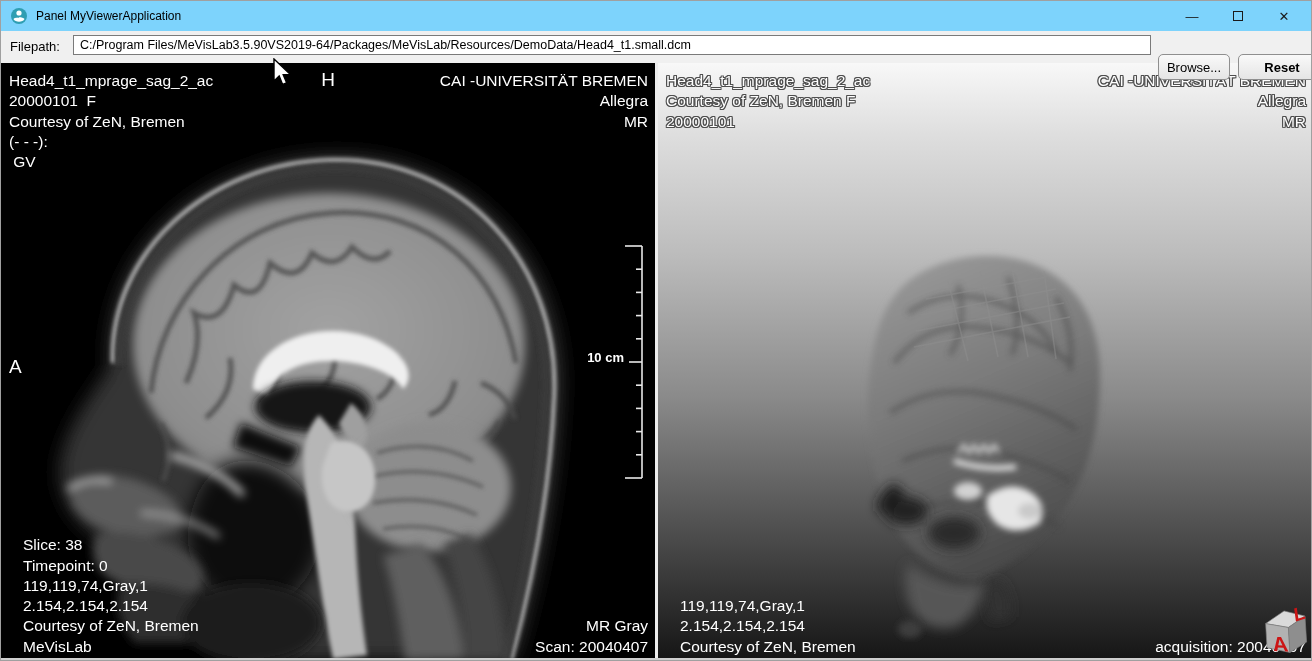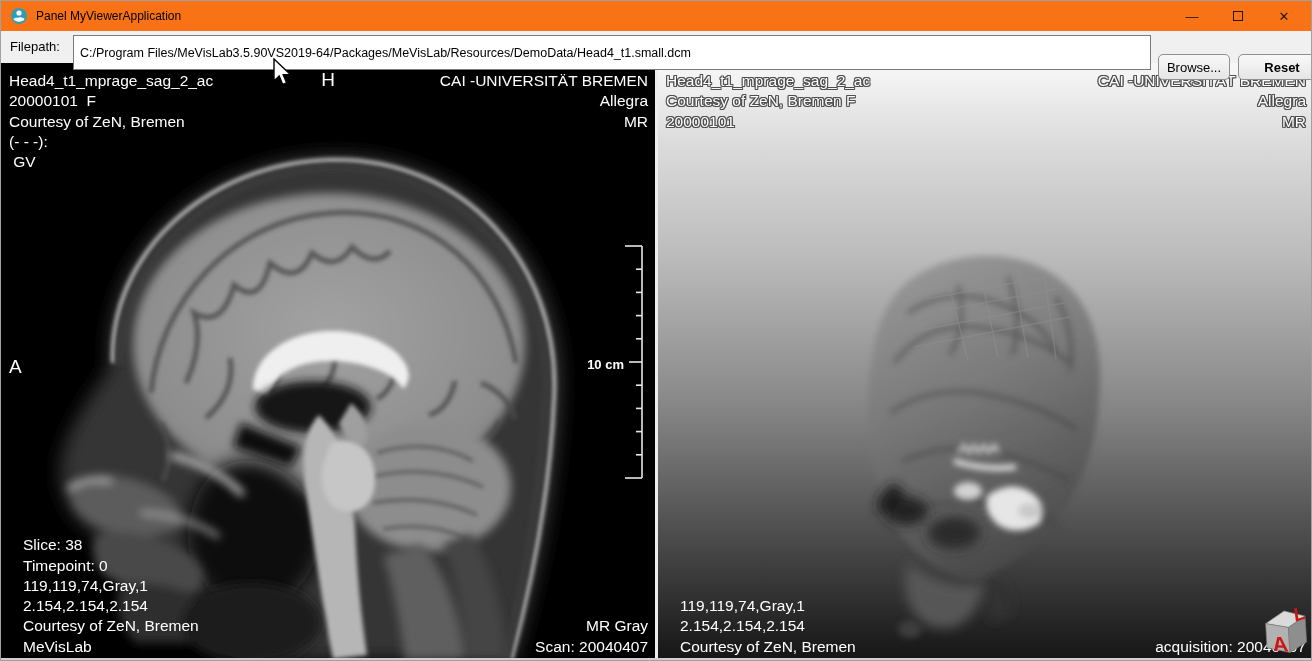"Panel MyViewerApplication" .titlebar { background: #f97316 -> #7dd3fc }
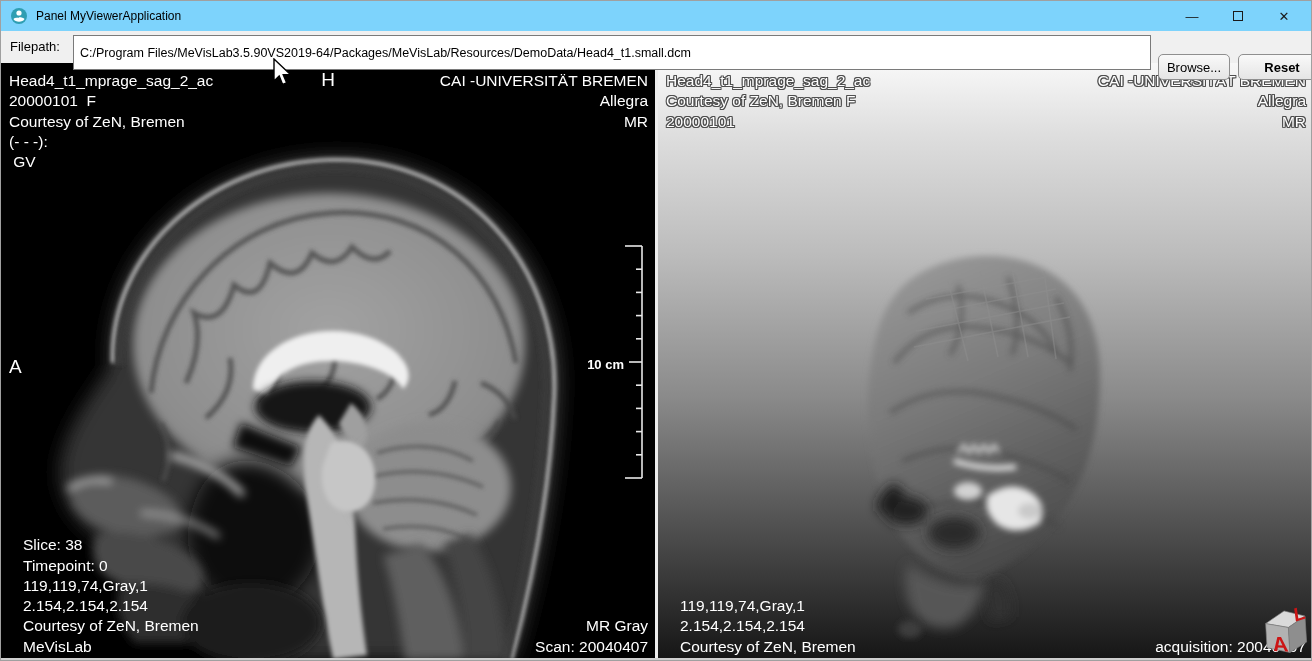"C:/Program" .fp-input { height: 35px -> 20px }
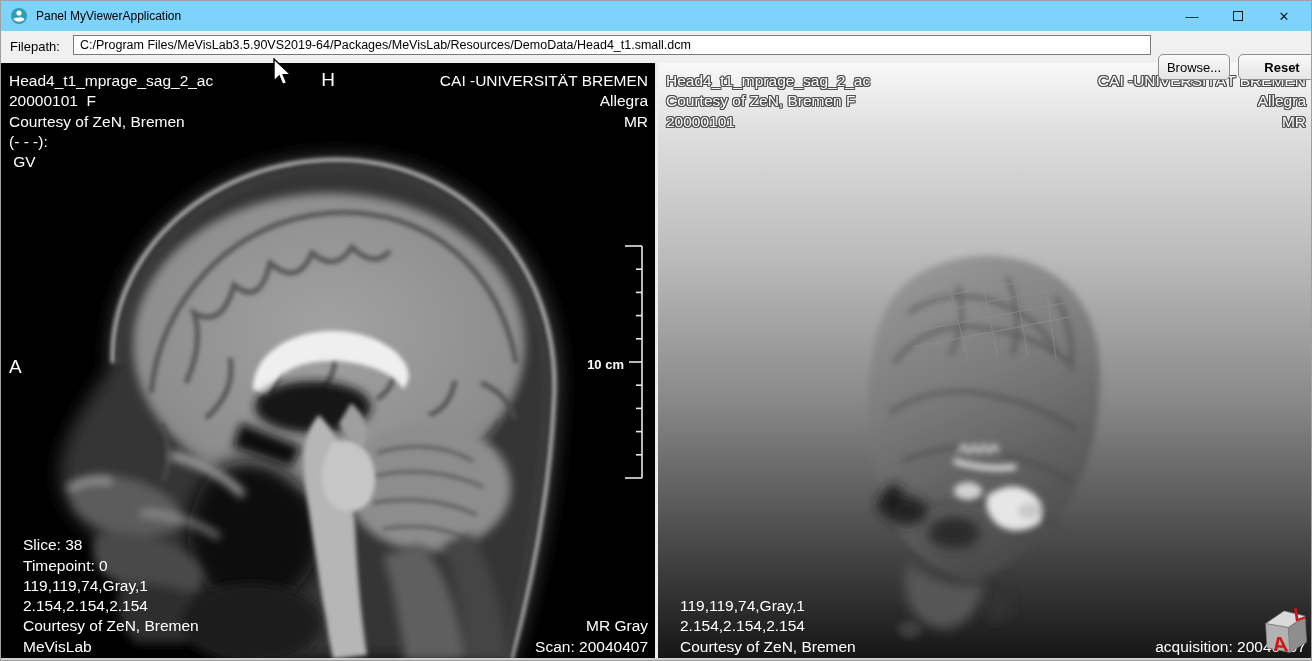"10 cm" .scale-label { top: 294px -> 287px }
